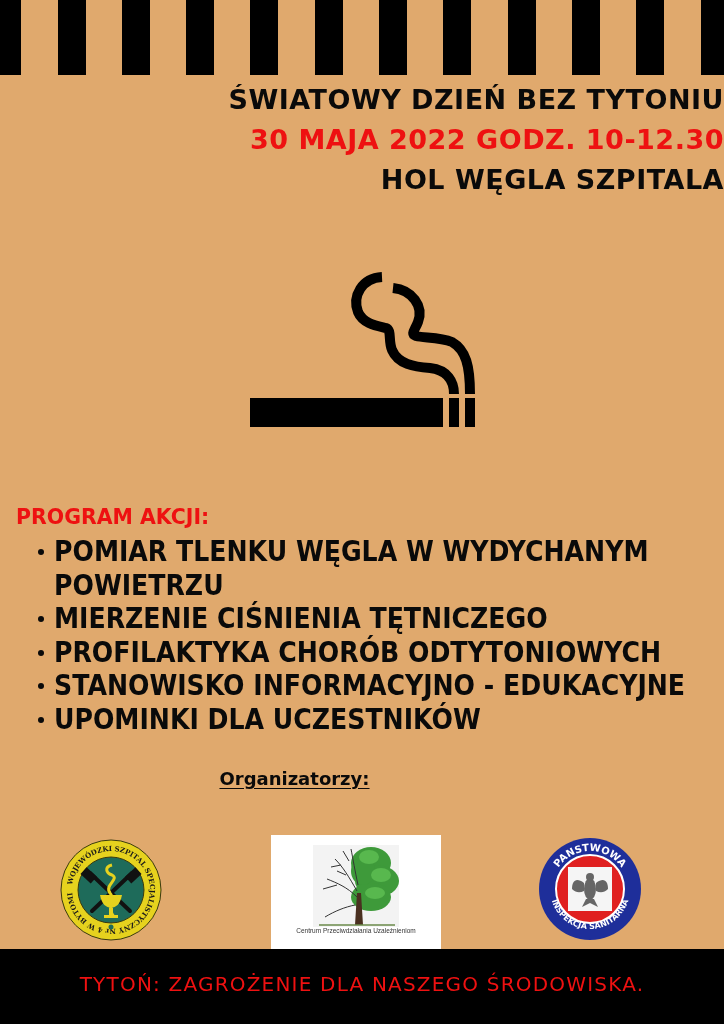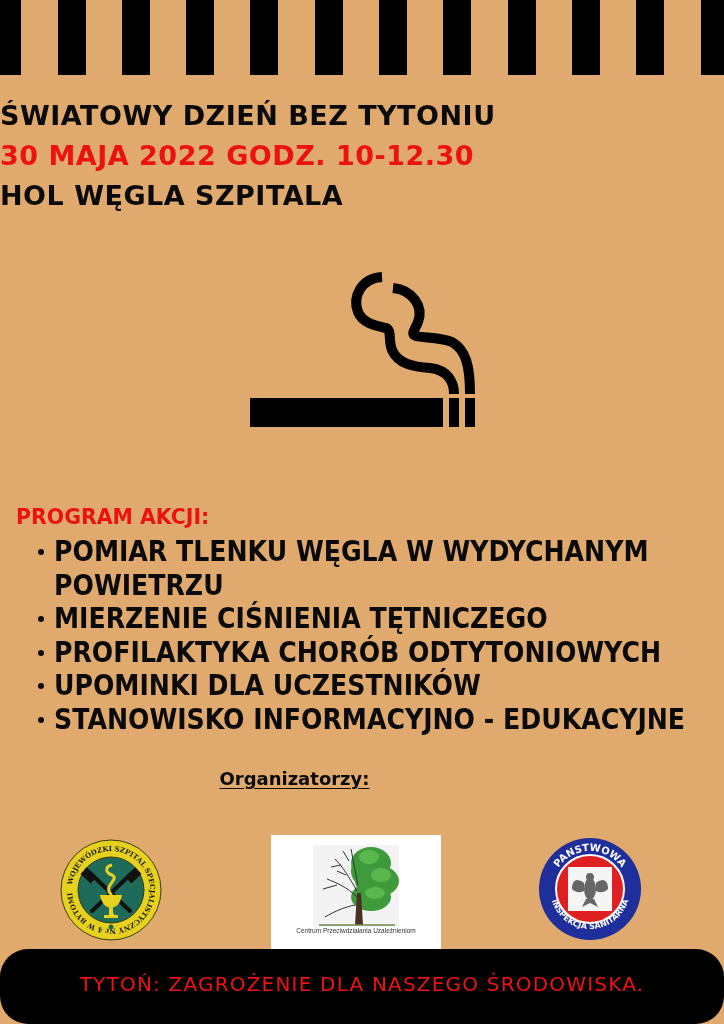"ŚWIATOWY DZIEŃ BEZ TYTONIU" .title-block { margin-top: 16px -> none; text-align: left -> right }
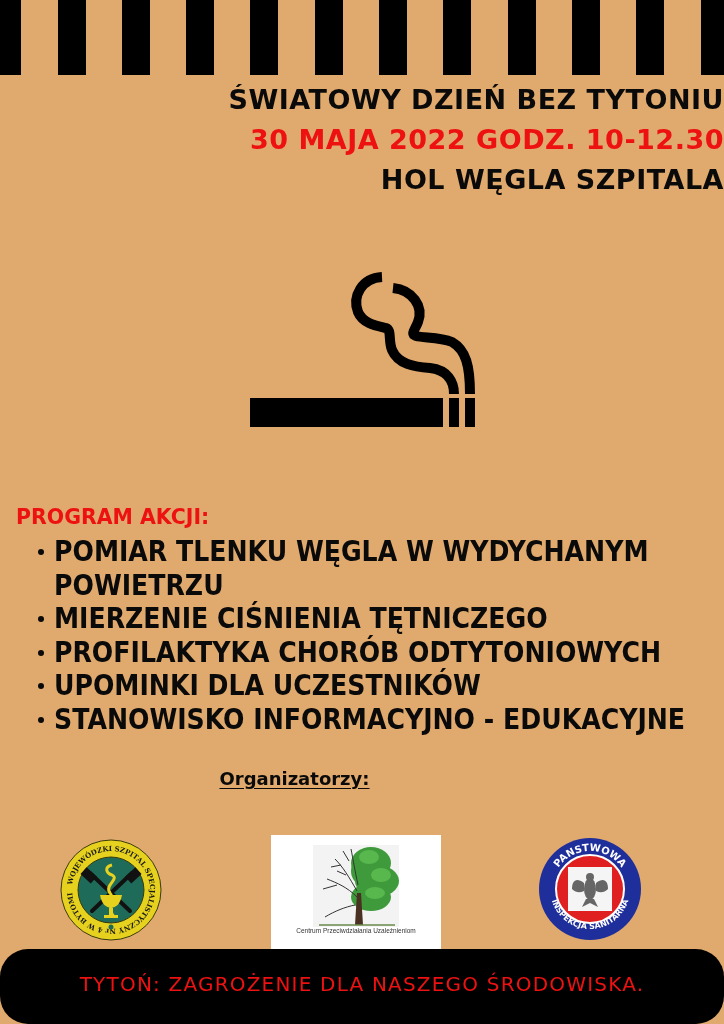"UPOMINKI DLA UCZESTNIKÓW" li.program-item { order: before "STANOWISKO INFORMACYJNO - EDUKACYJNE" -> after "STANOWISKO INFORMACYJNO - EDUKACYJNE" }
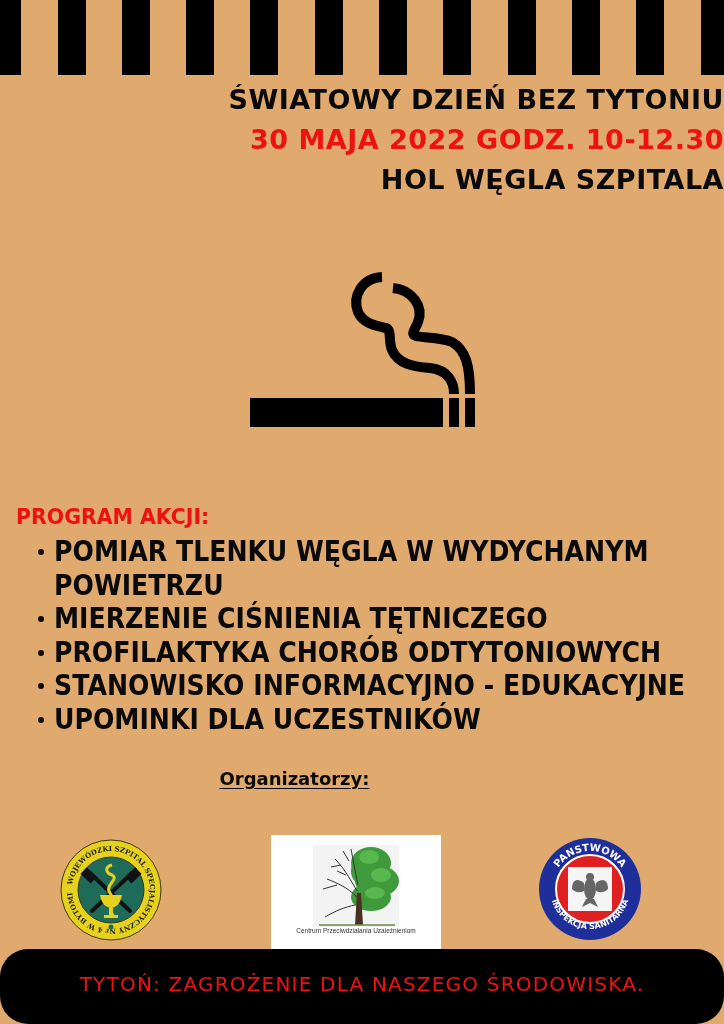"TYTOŃ: ZAGROŻENIE DLA NASZEGO" .footer { border-radius: 28px -> none }
